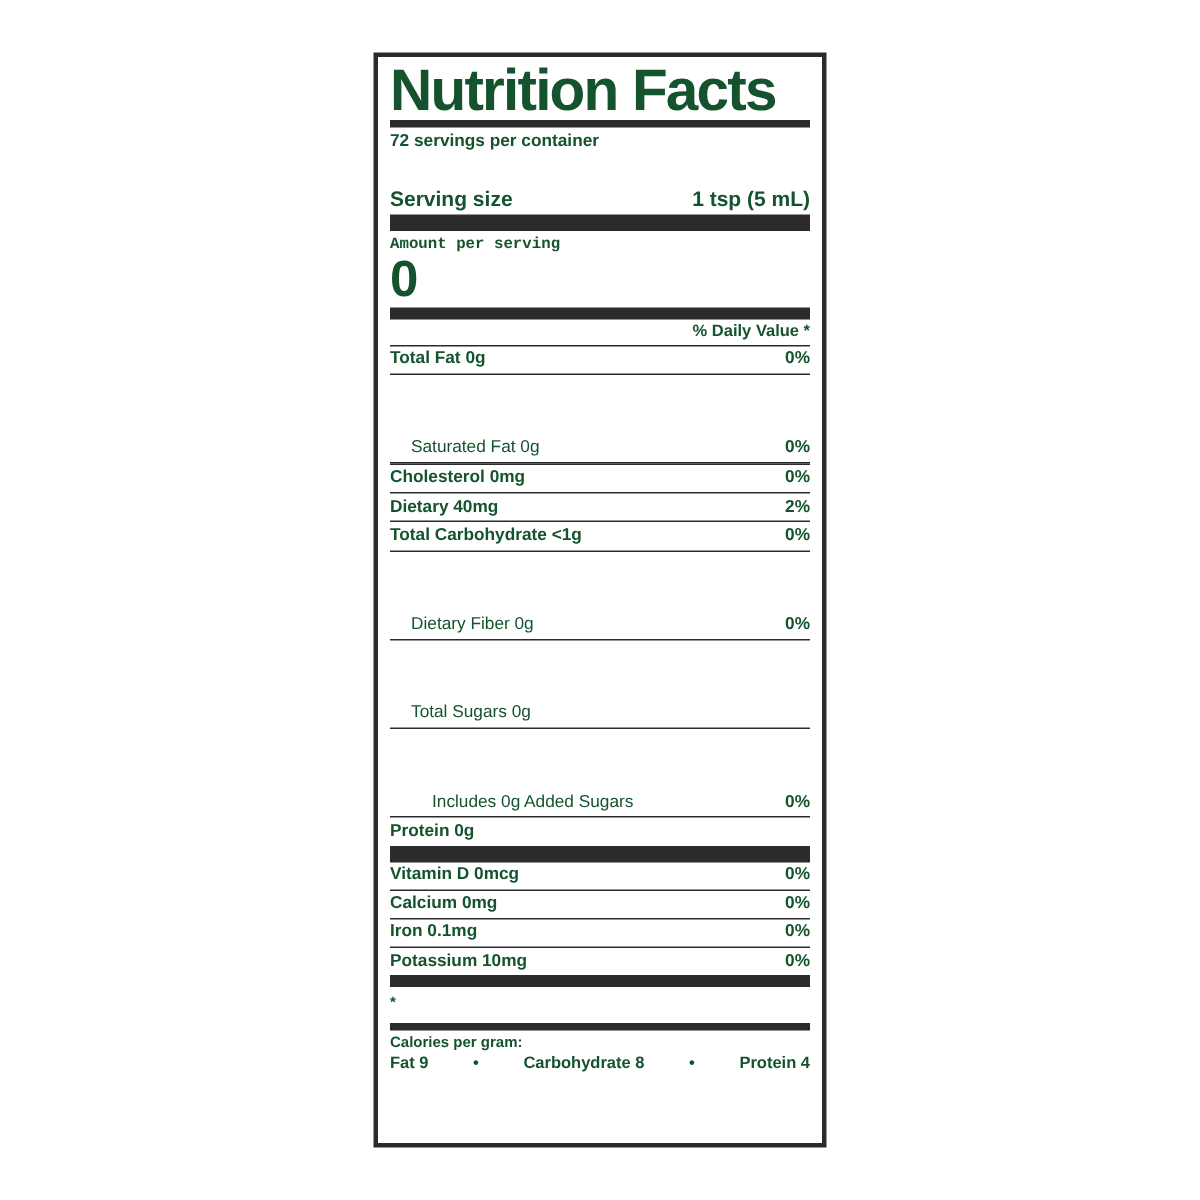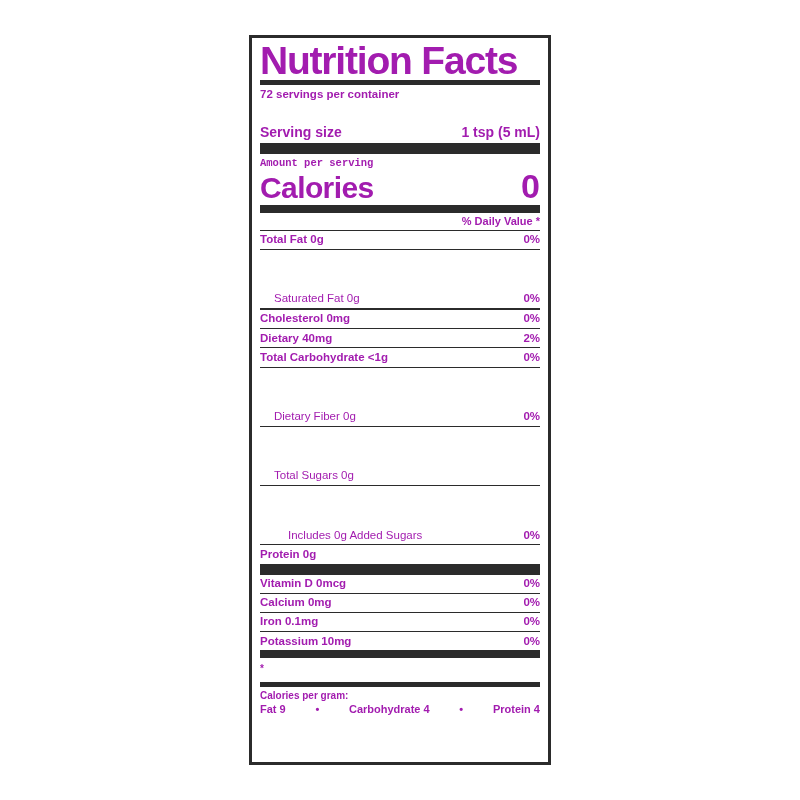"Nutrition Facts" #panel { color: #a21caf -> #14532d }
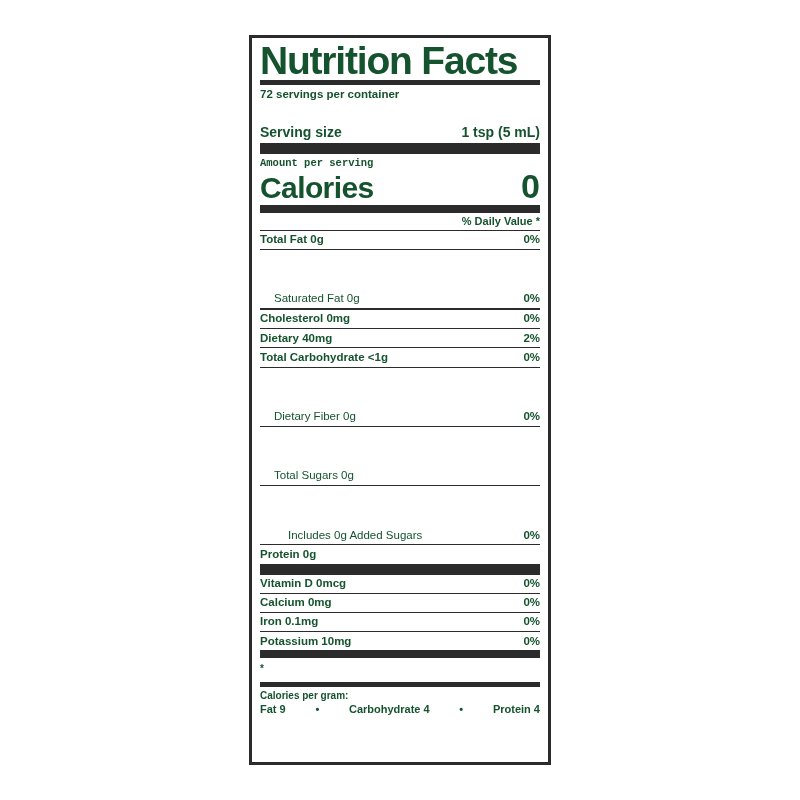"Calories" span.calories-label { html: <span>Calories</span> -> none }
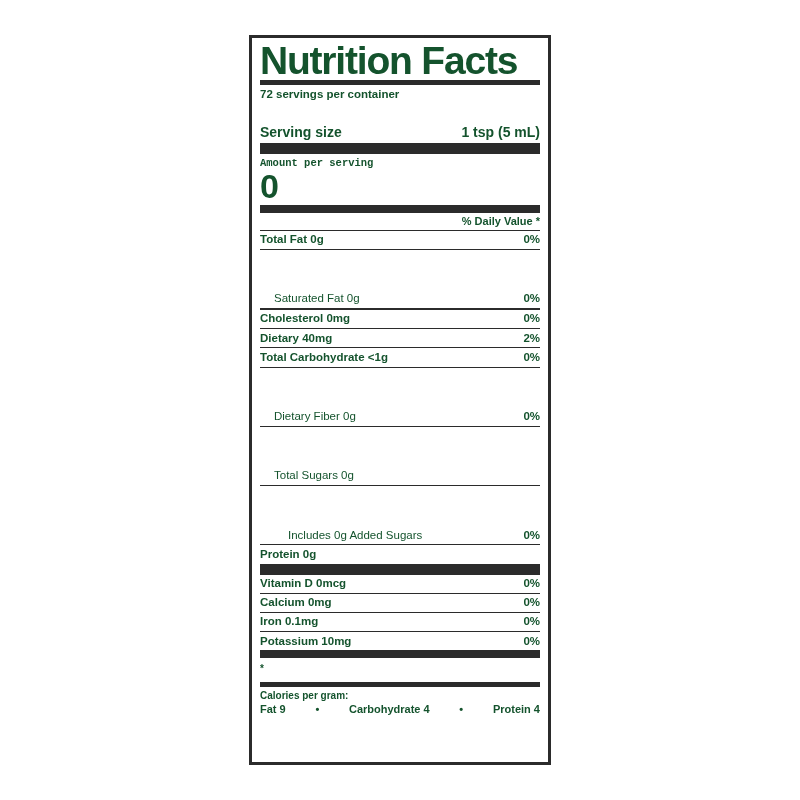"Carbohydrate 4" span.nm { text: 4 -> 8 }
